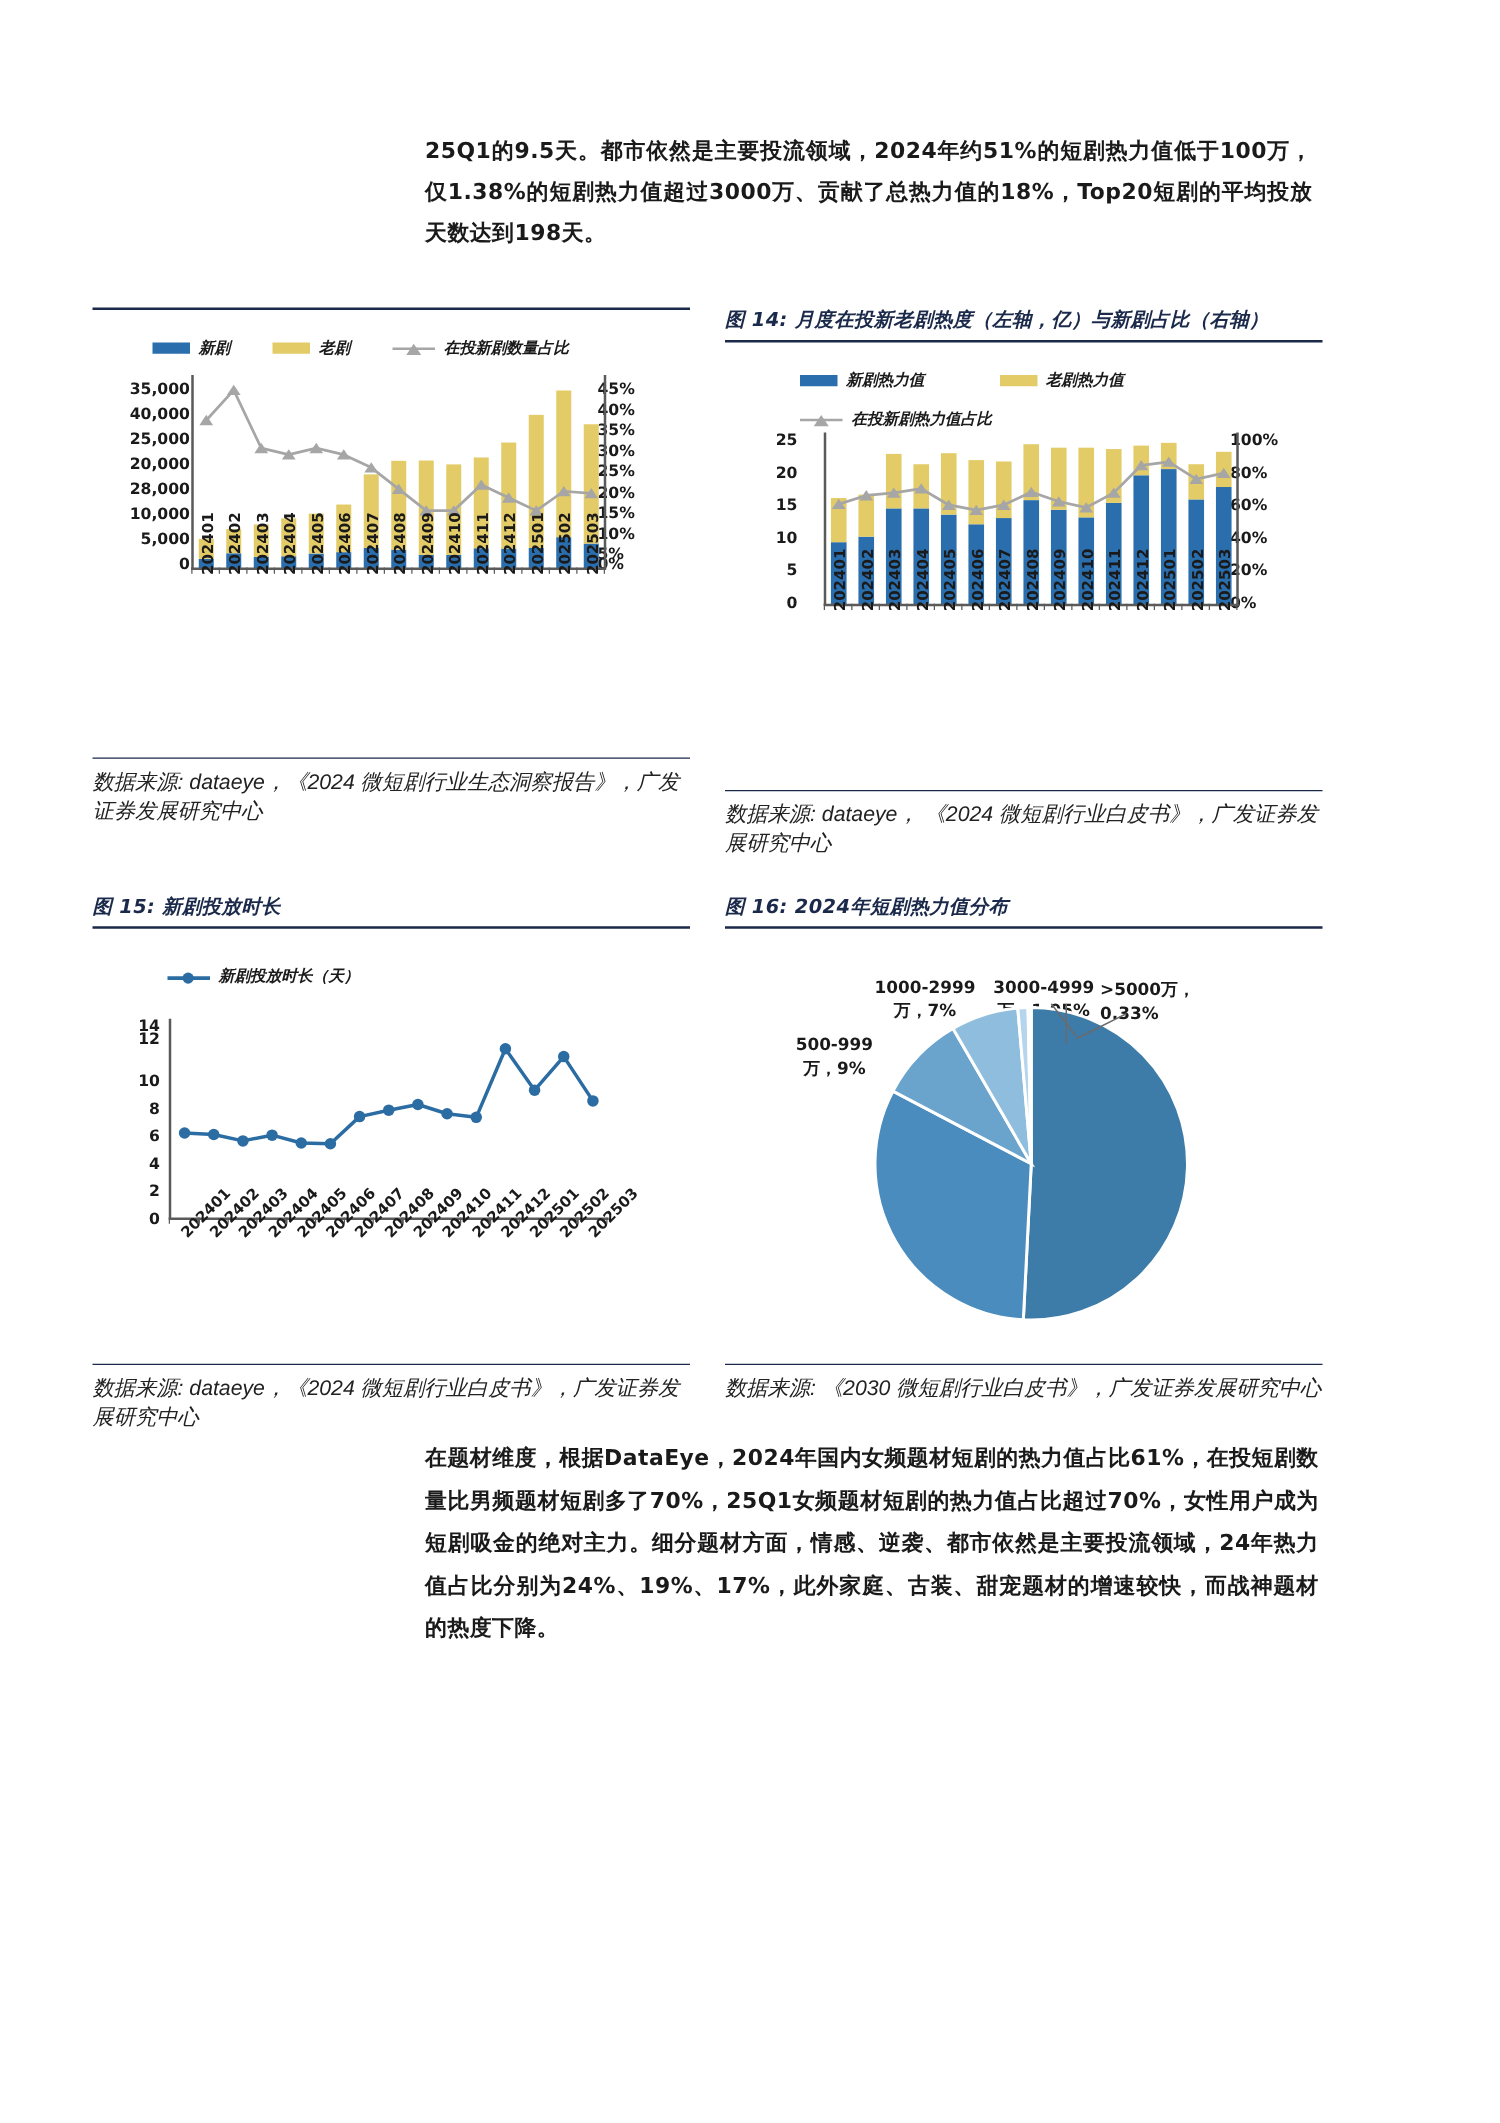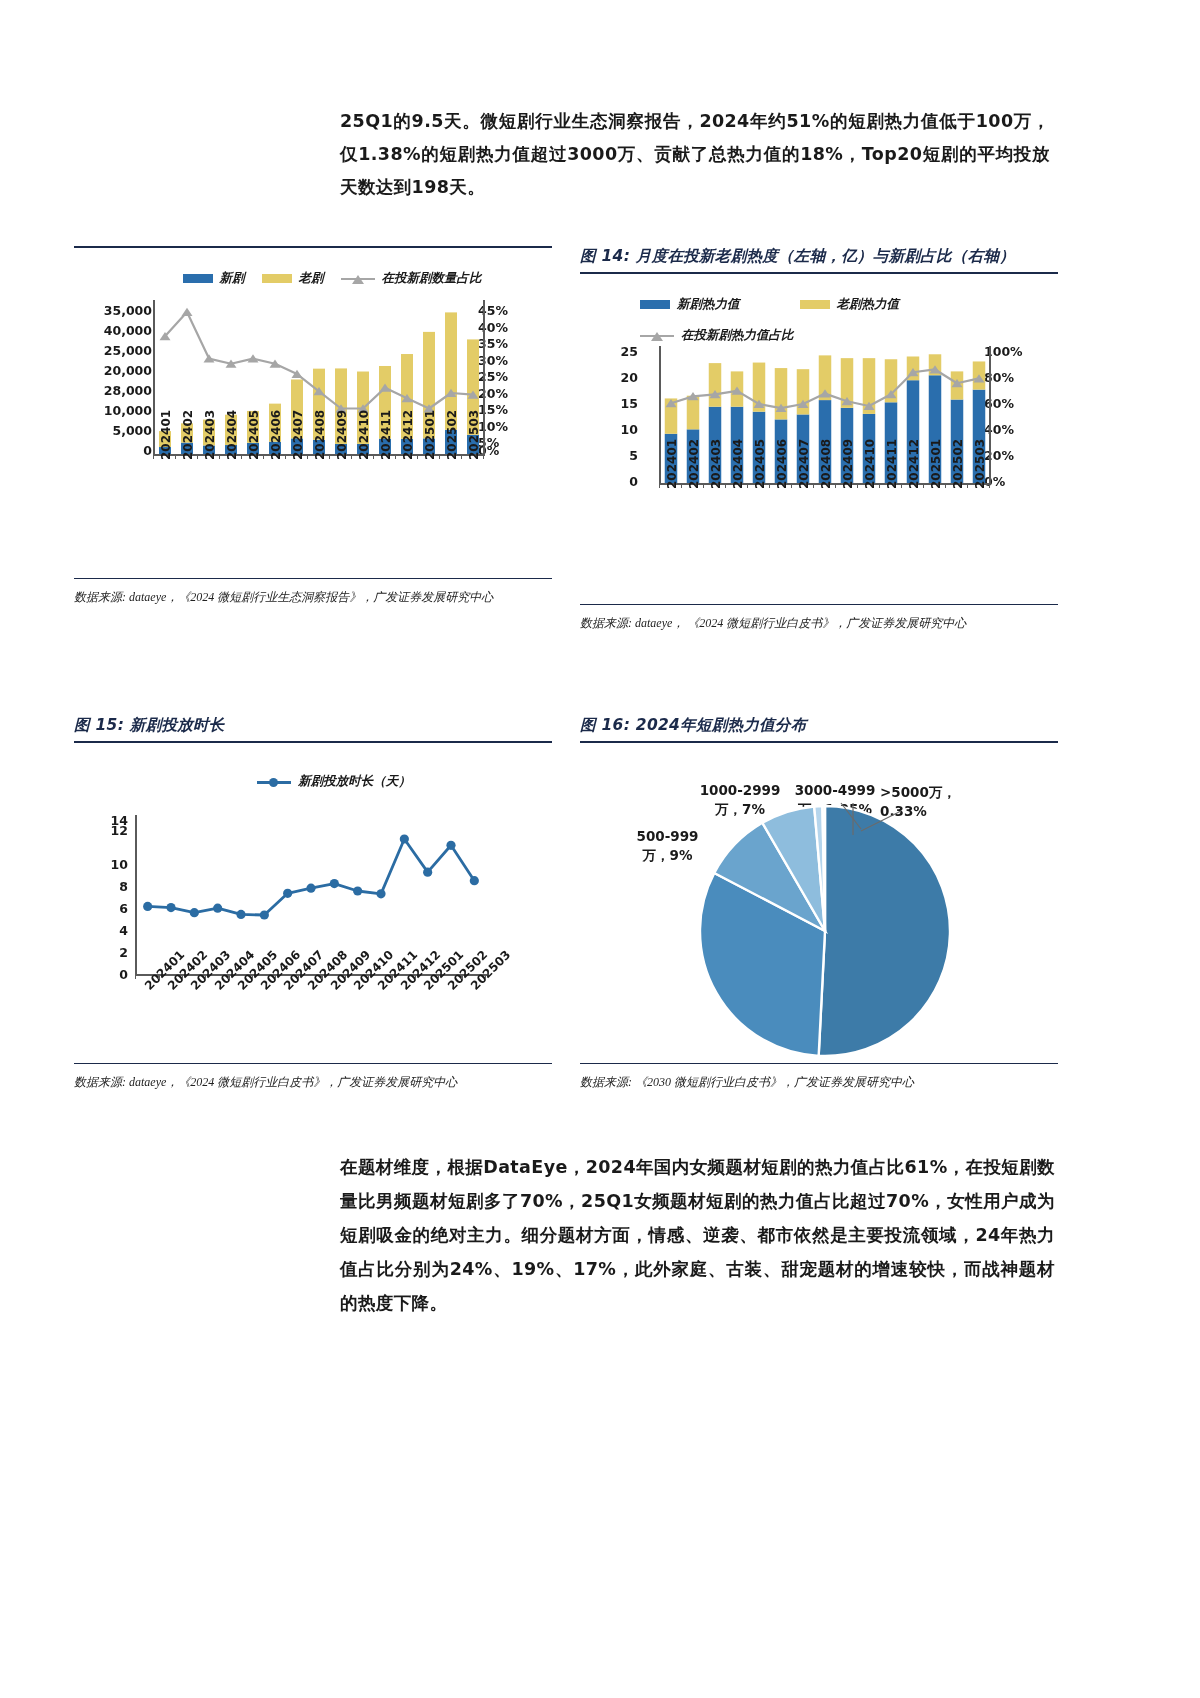"25Q1的9.5天。微短剧行业生态洞察报告，2024年约51%的短剧热力值低于1" div.para { text: 微短剧行业生态洞察报告 -> 都市依然是主要投流领域 }
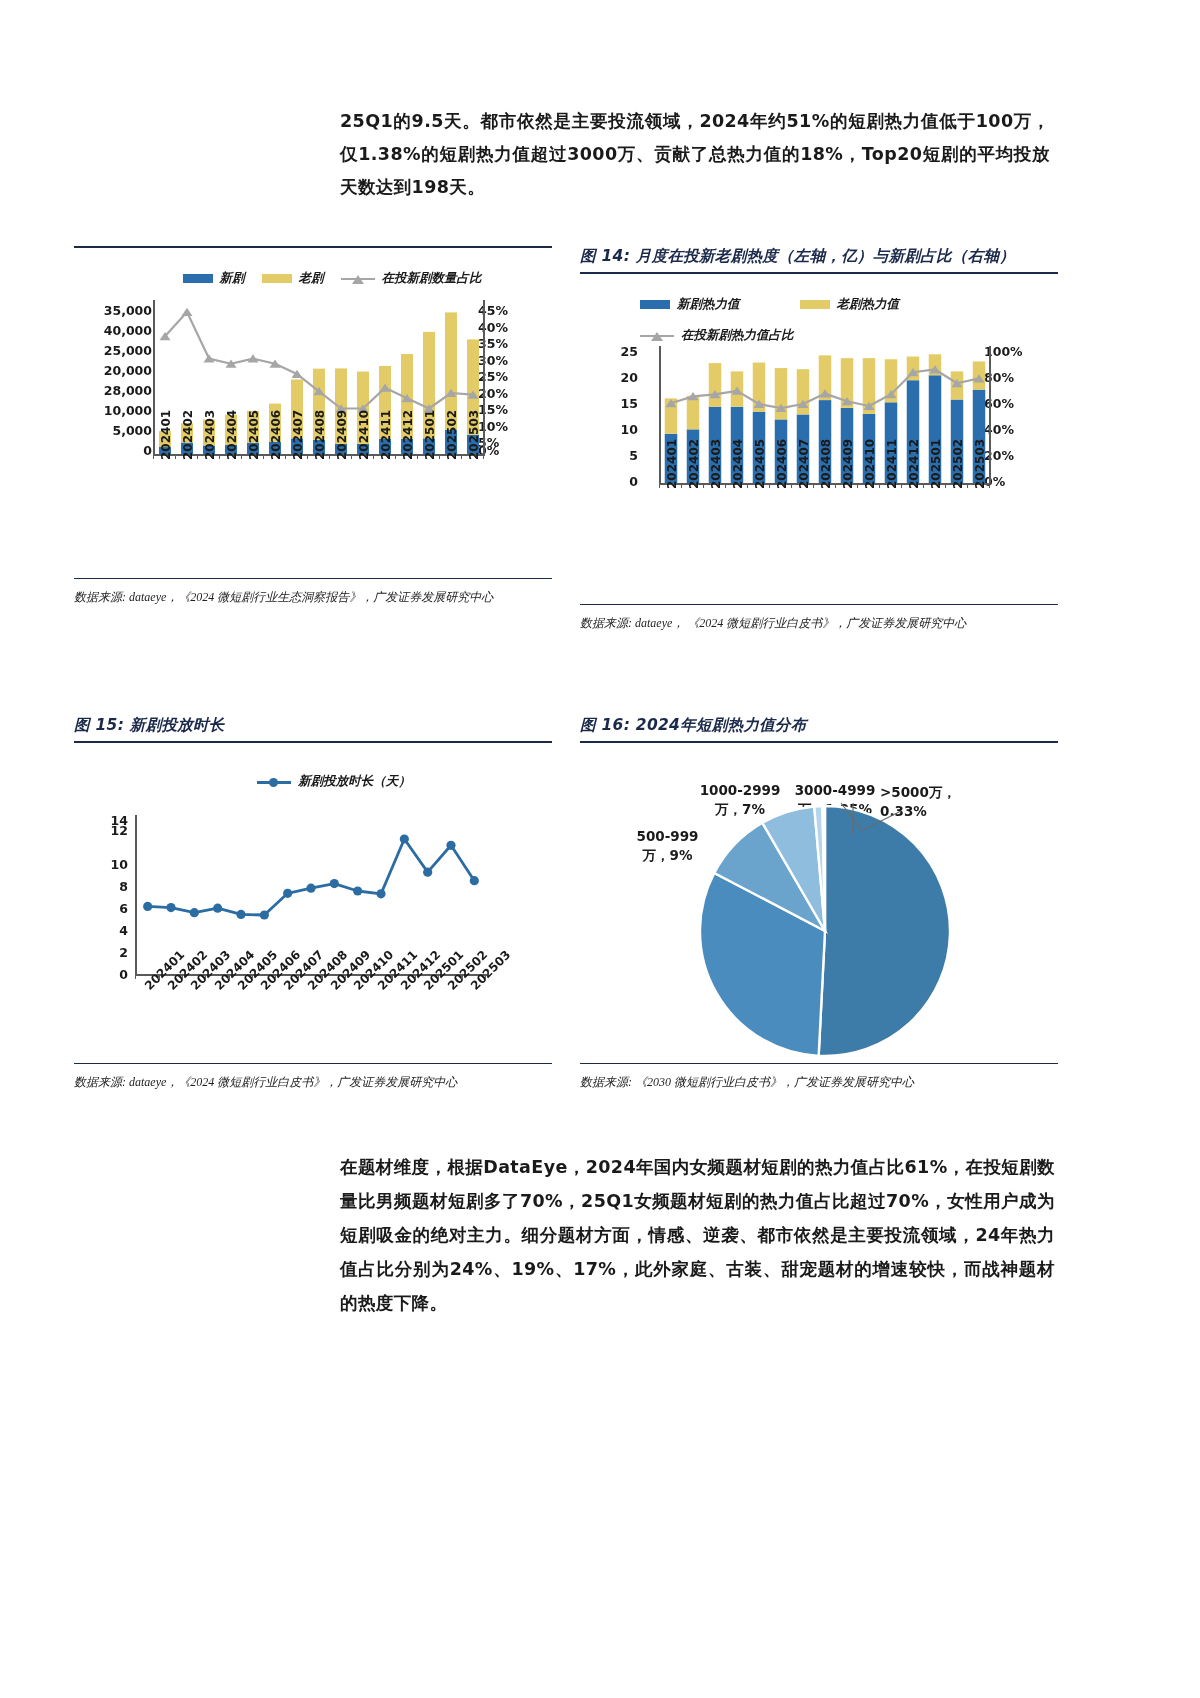"新剧" .legend { gap: 22px 17px -> 22px 34px; justify-content: center -> flex-start }
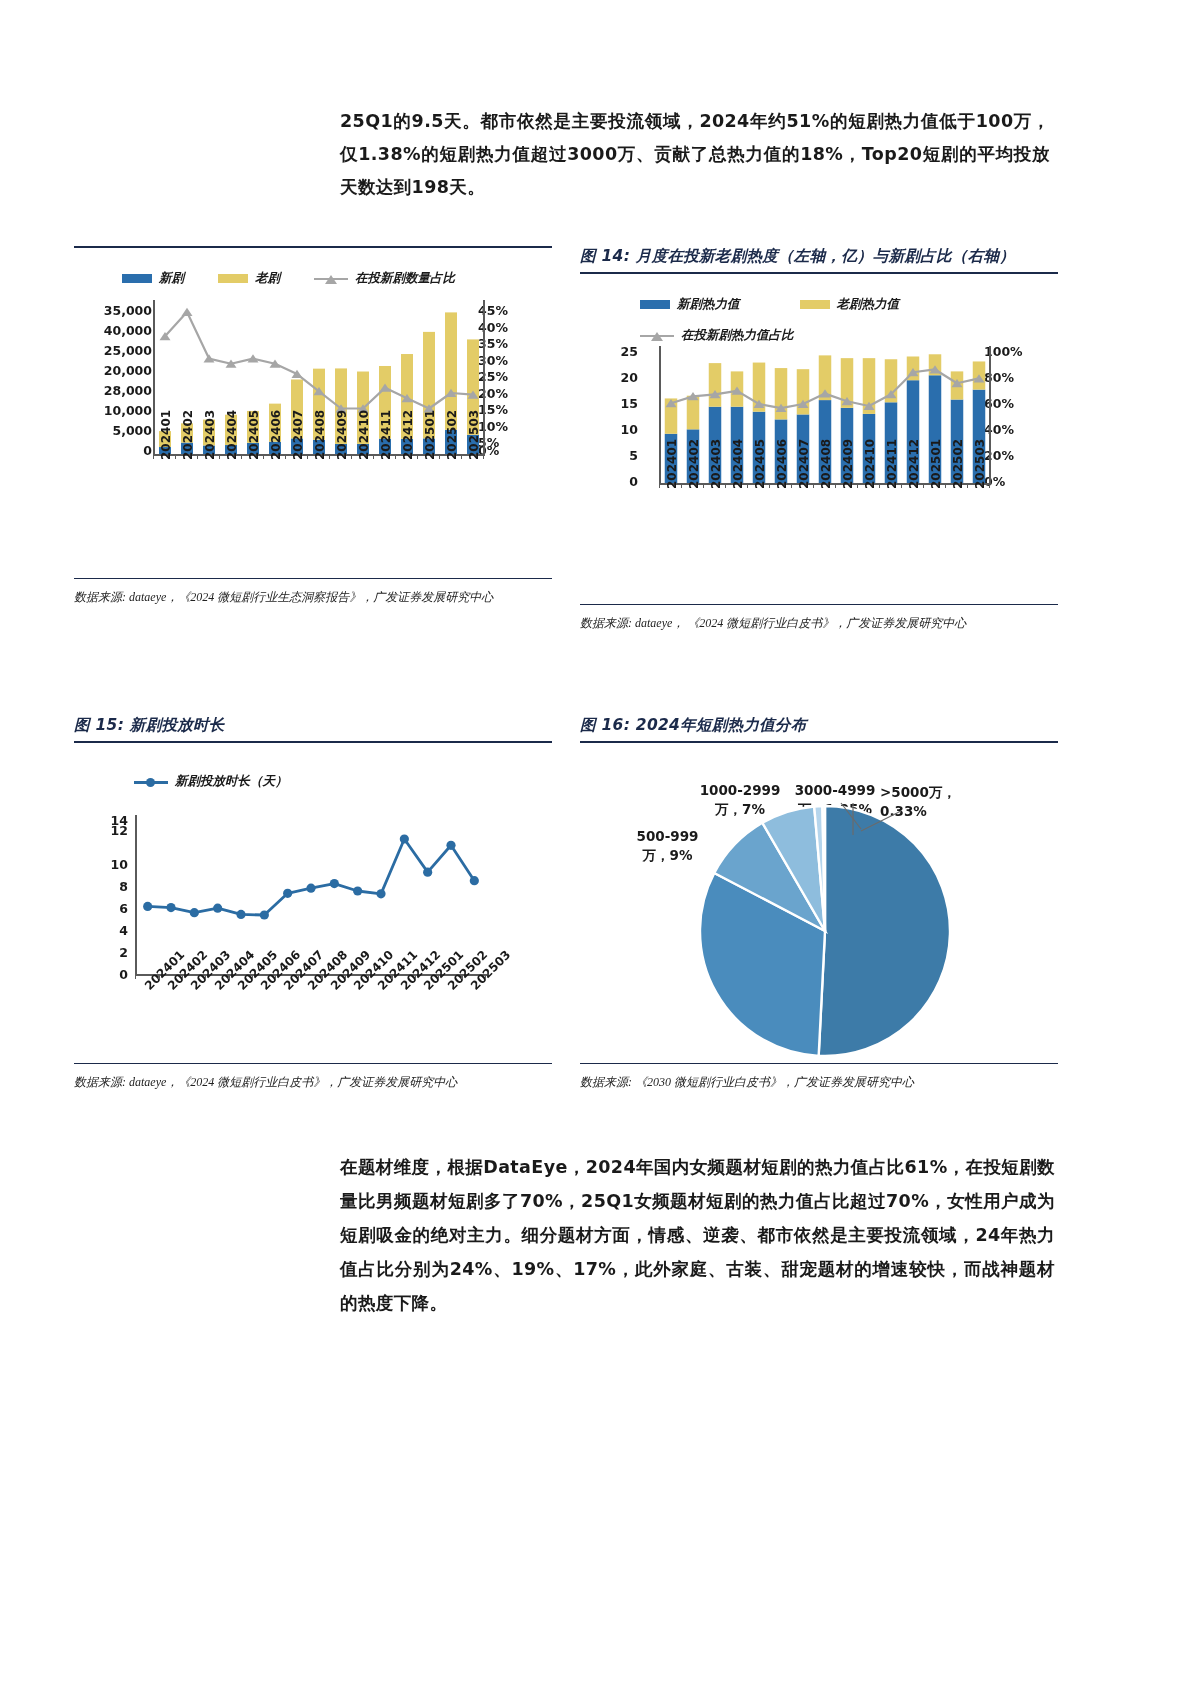"数据来源: dataeye，《2024" .fig-source { font-family: Liberation Serif, serif -> Liberation Sans, sans-serif; font-size: 12px -> 17px; margin-top: none -> 28px }
